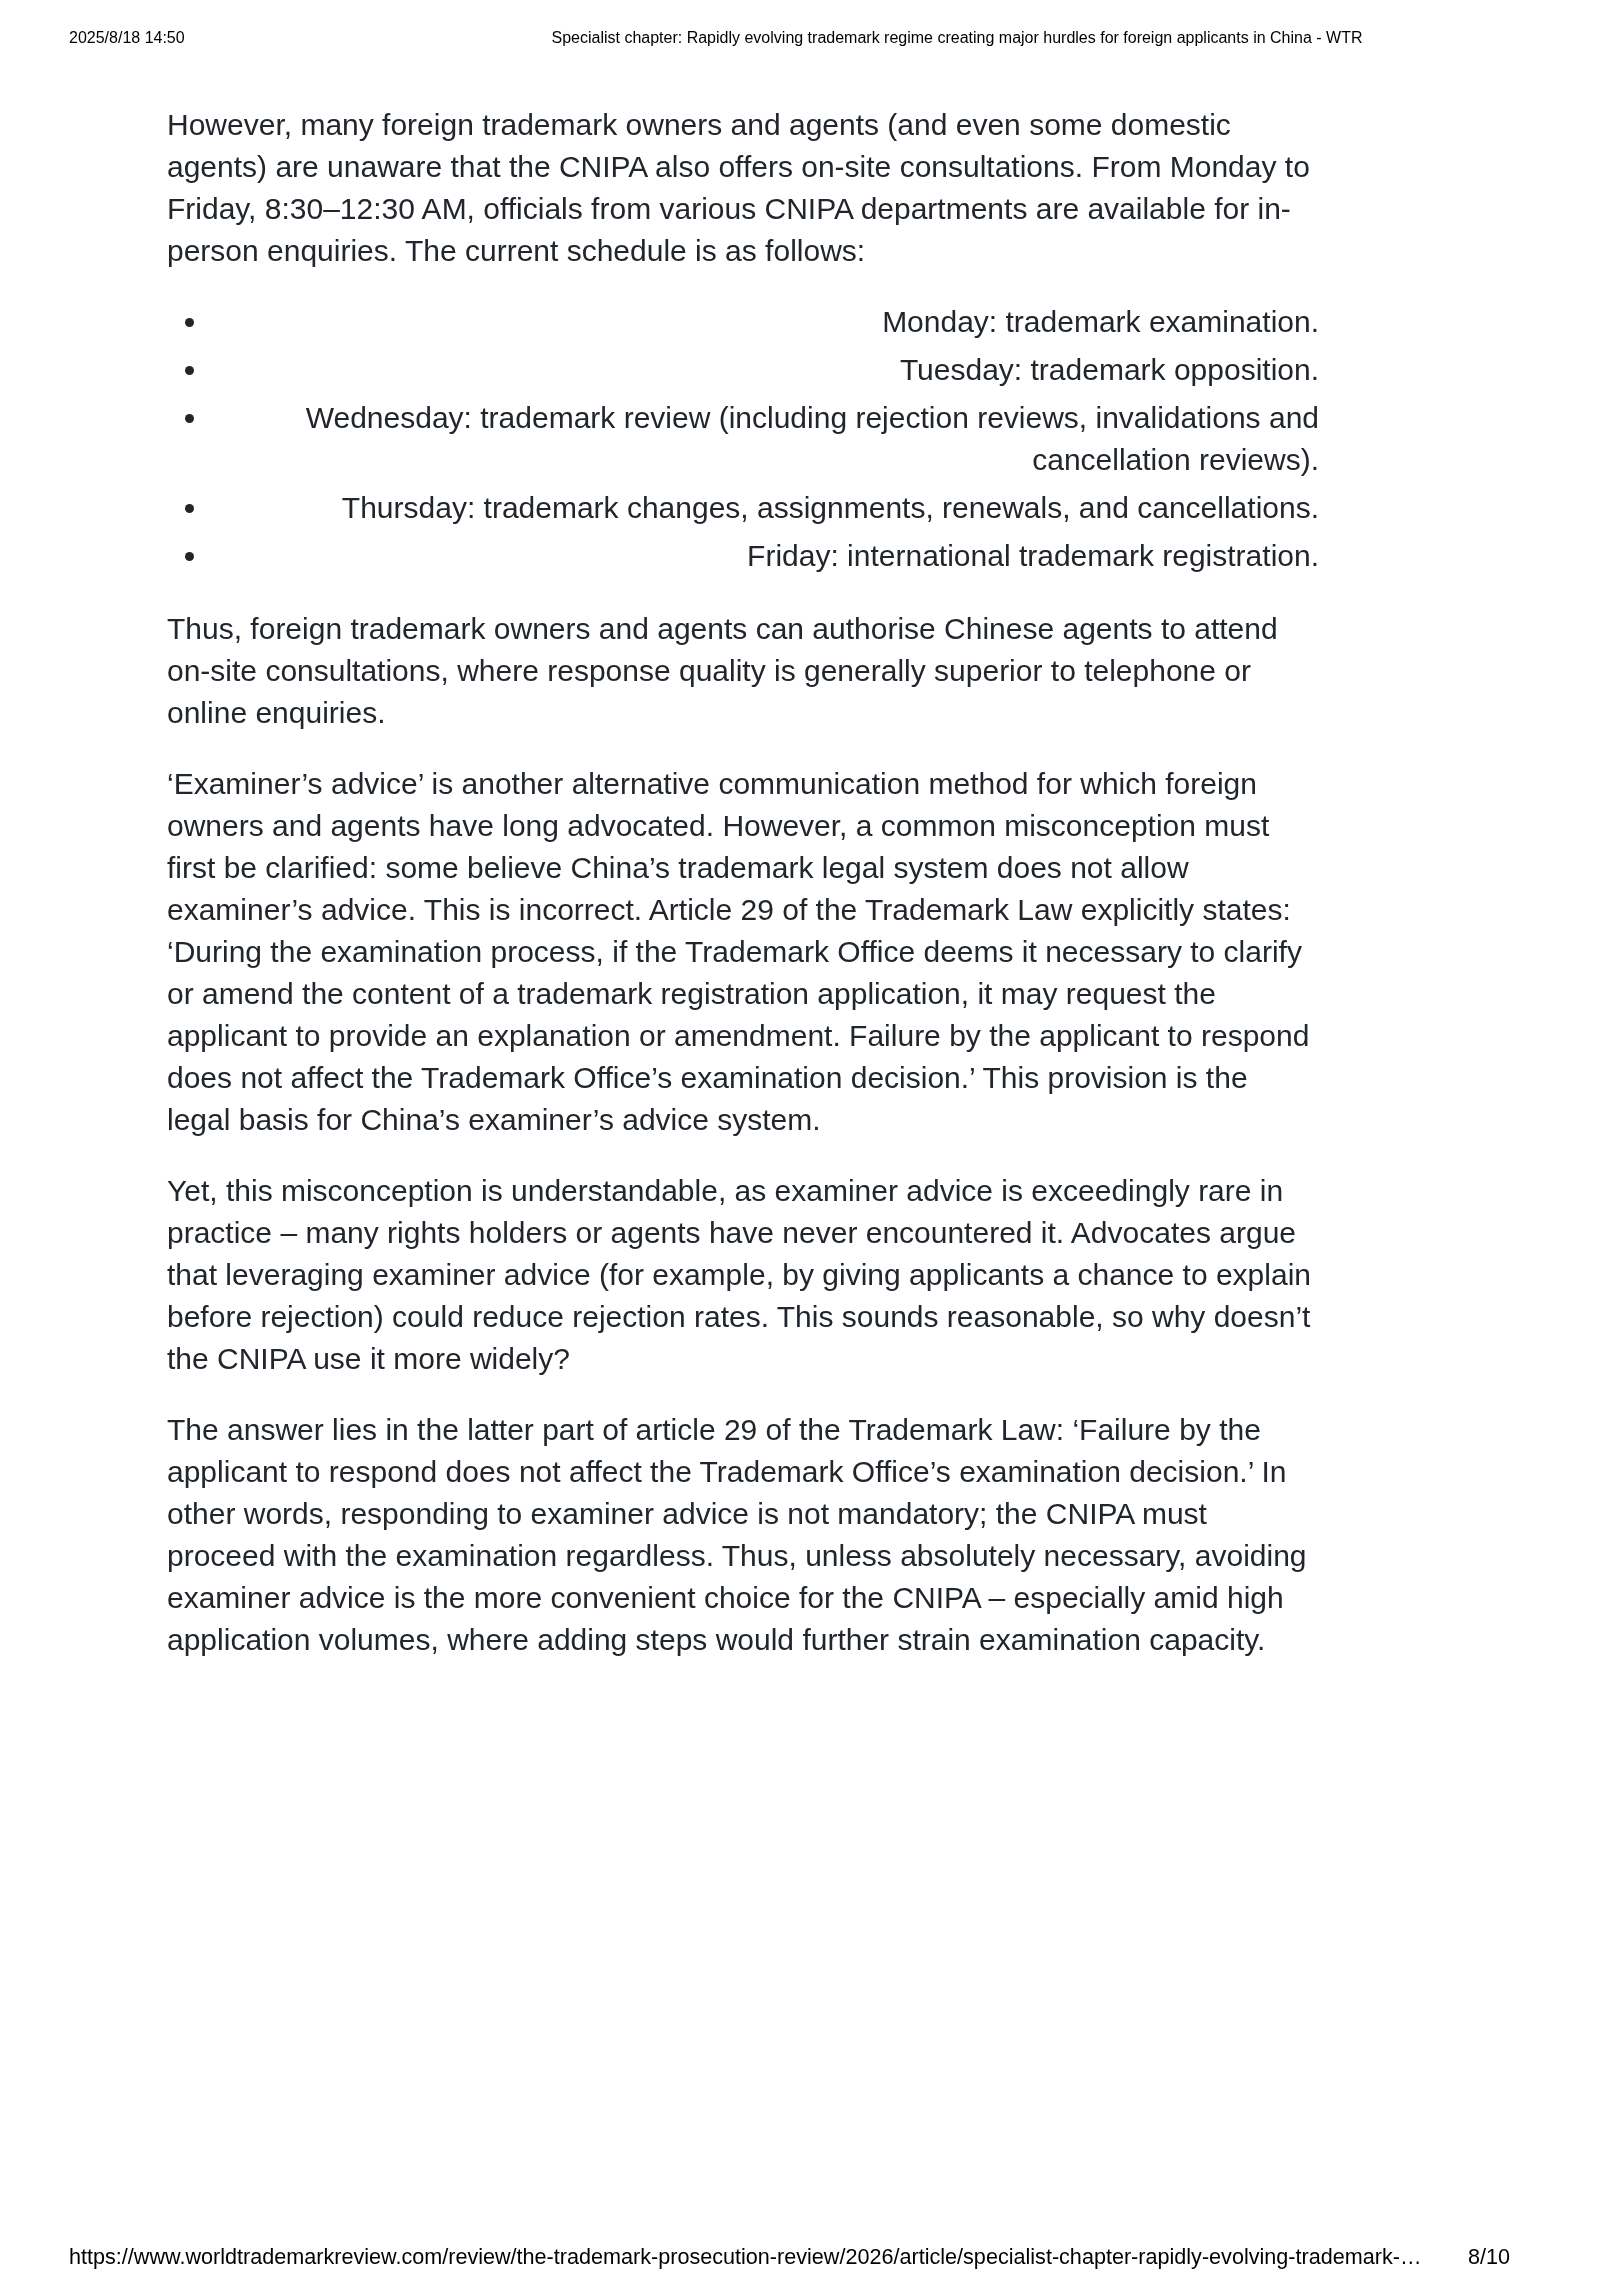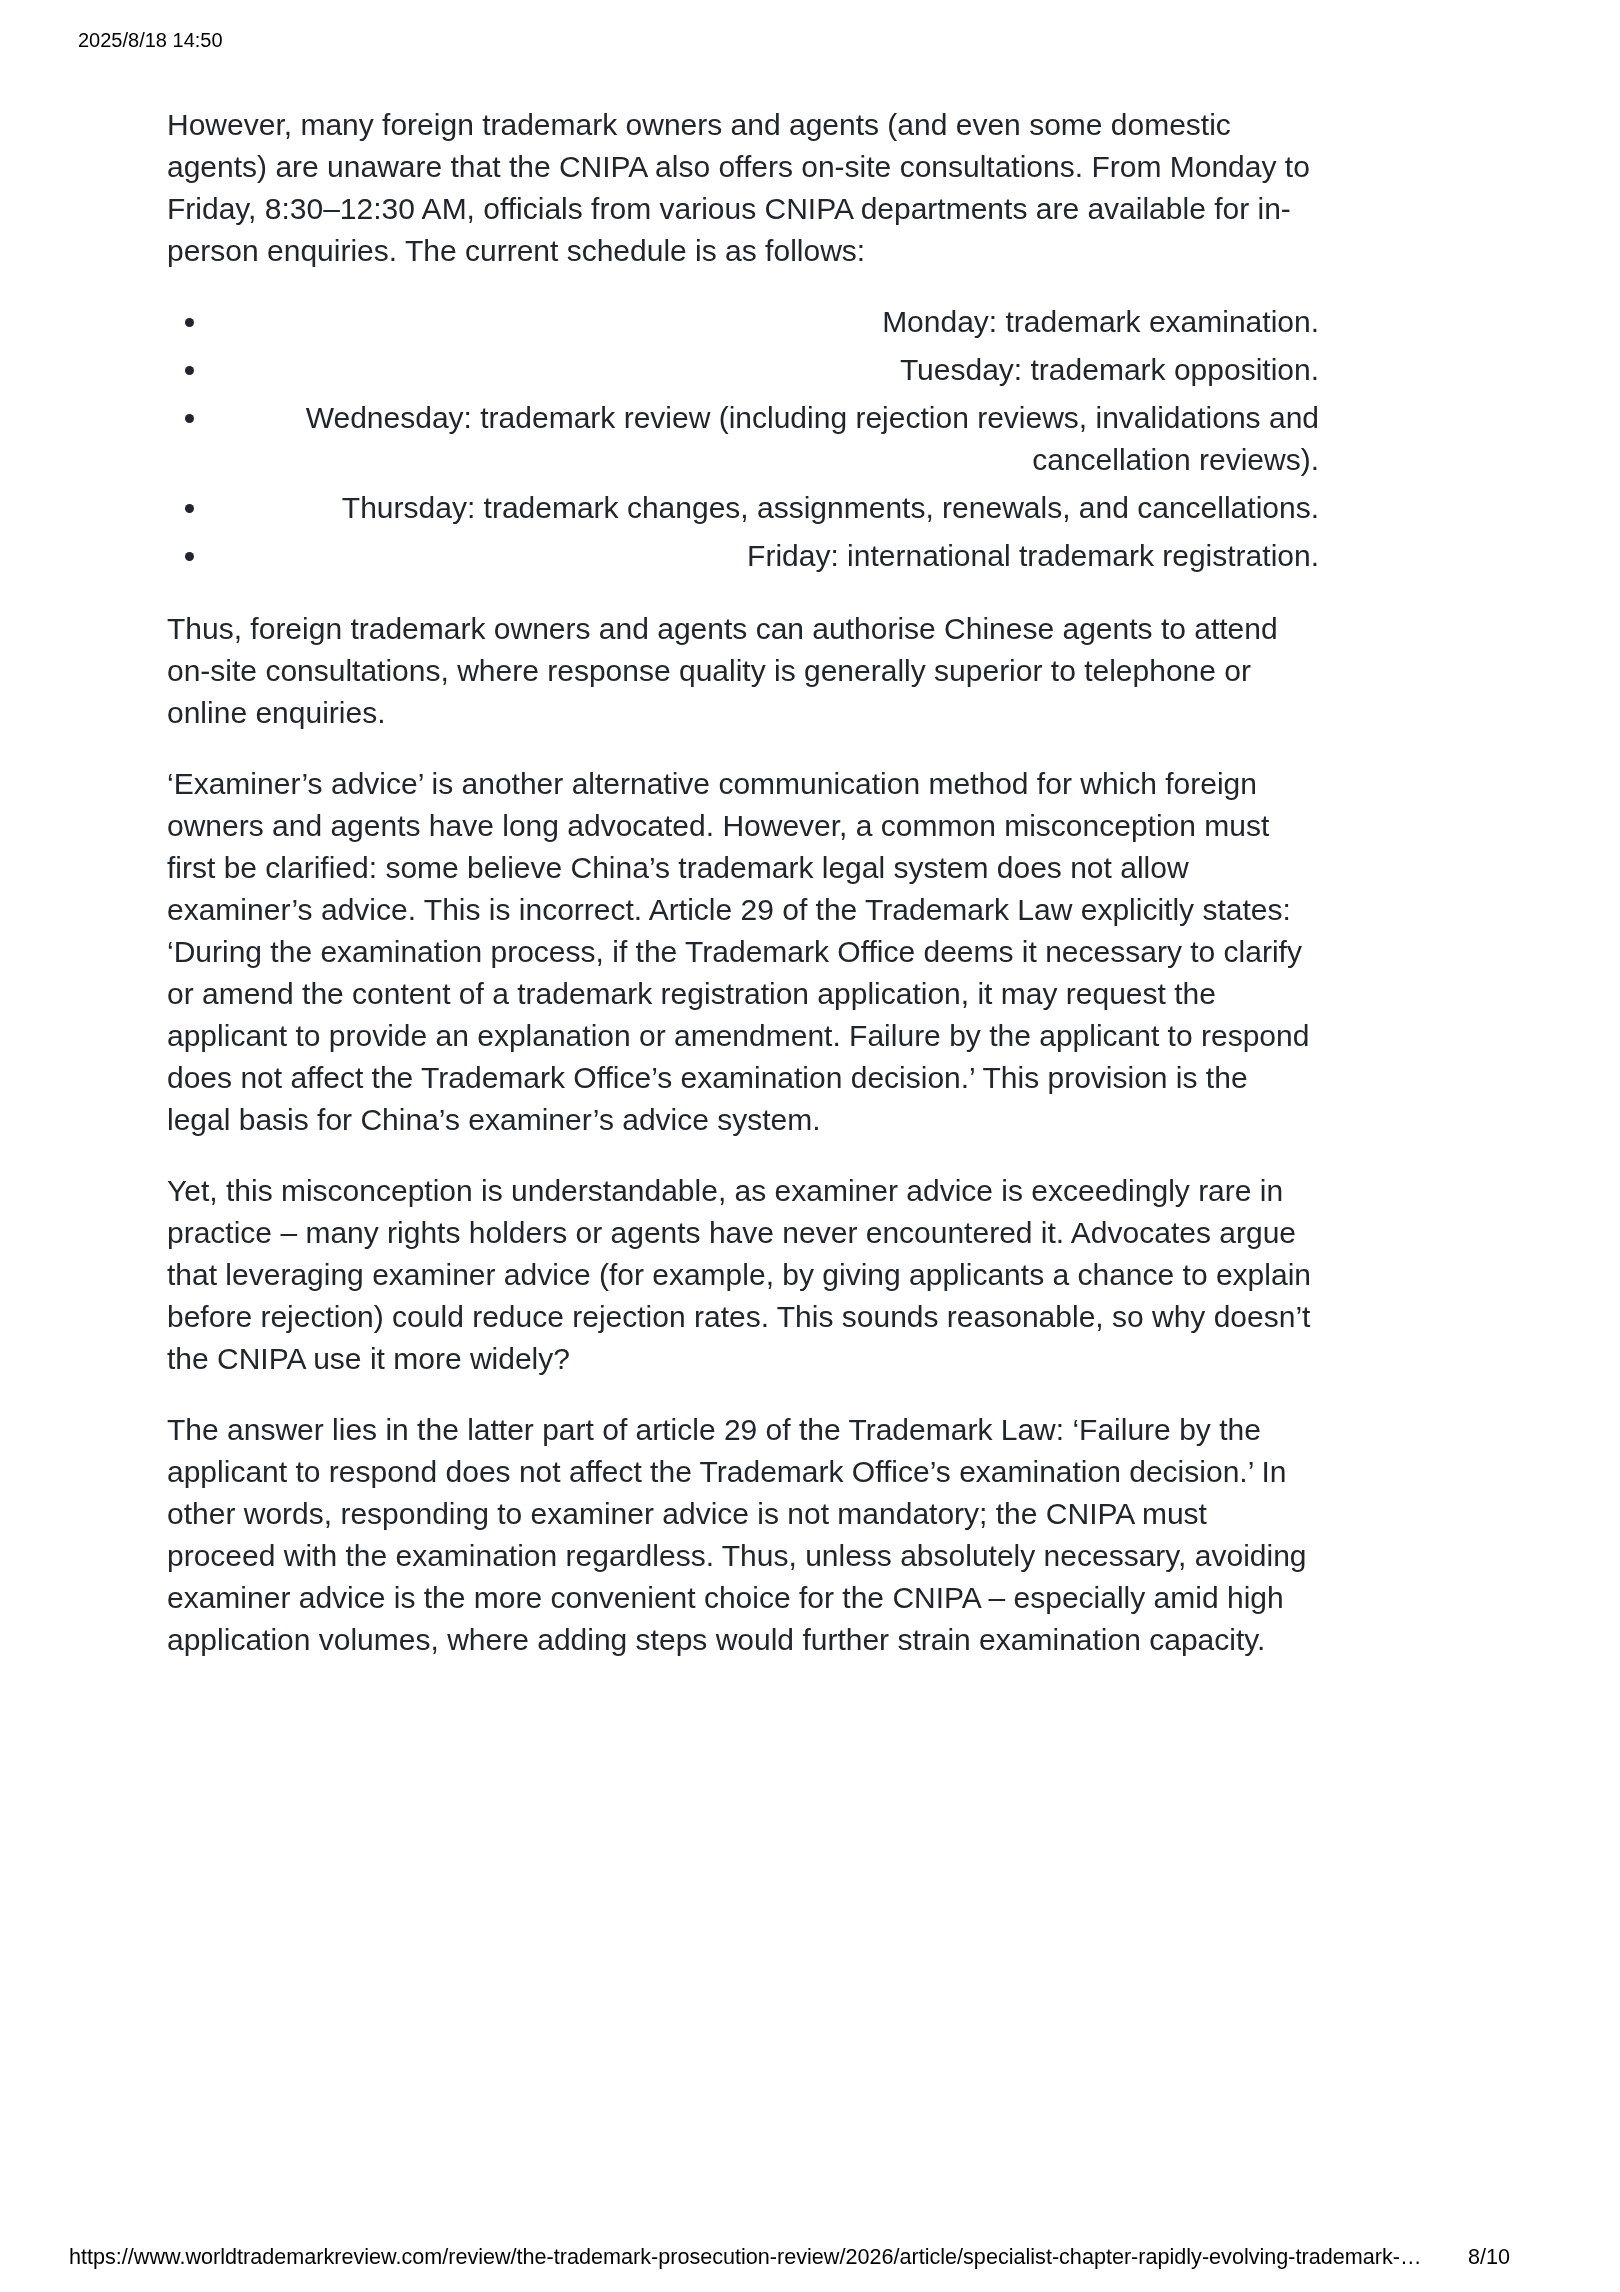"2025/8/18 14:50" .print-header { font-size: 20px -> 16px; left: 78px -> 69px }
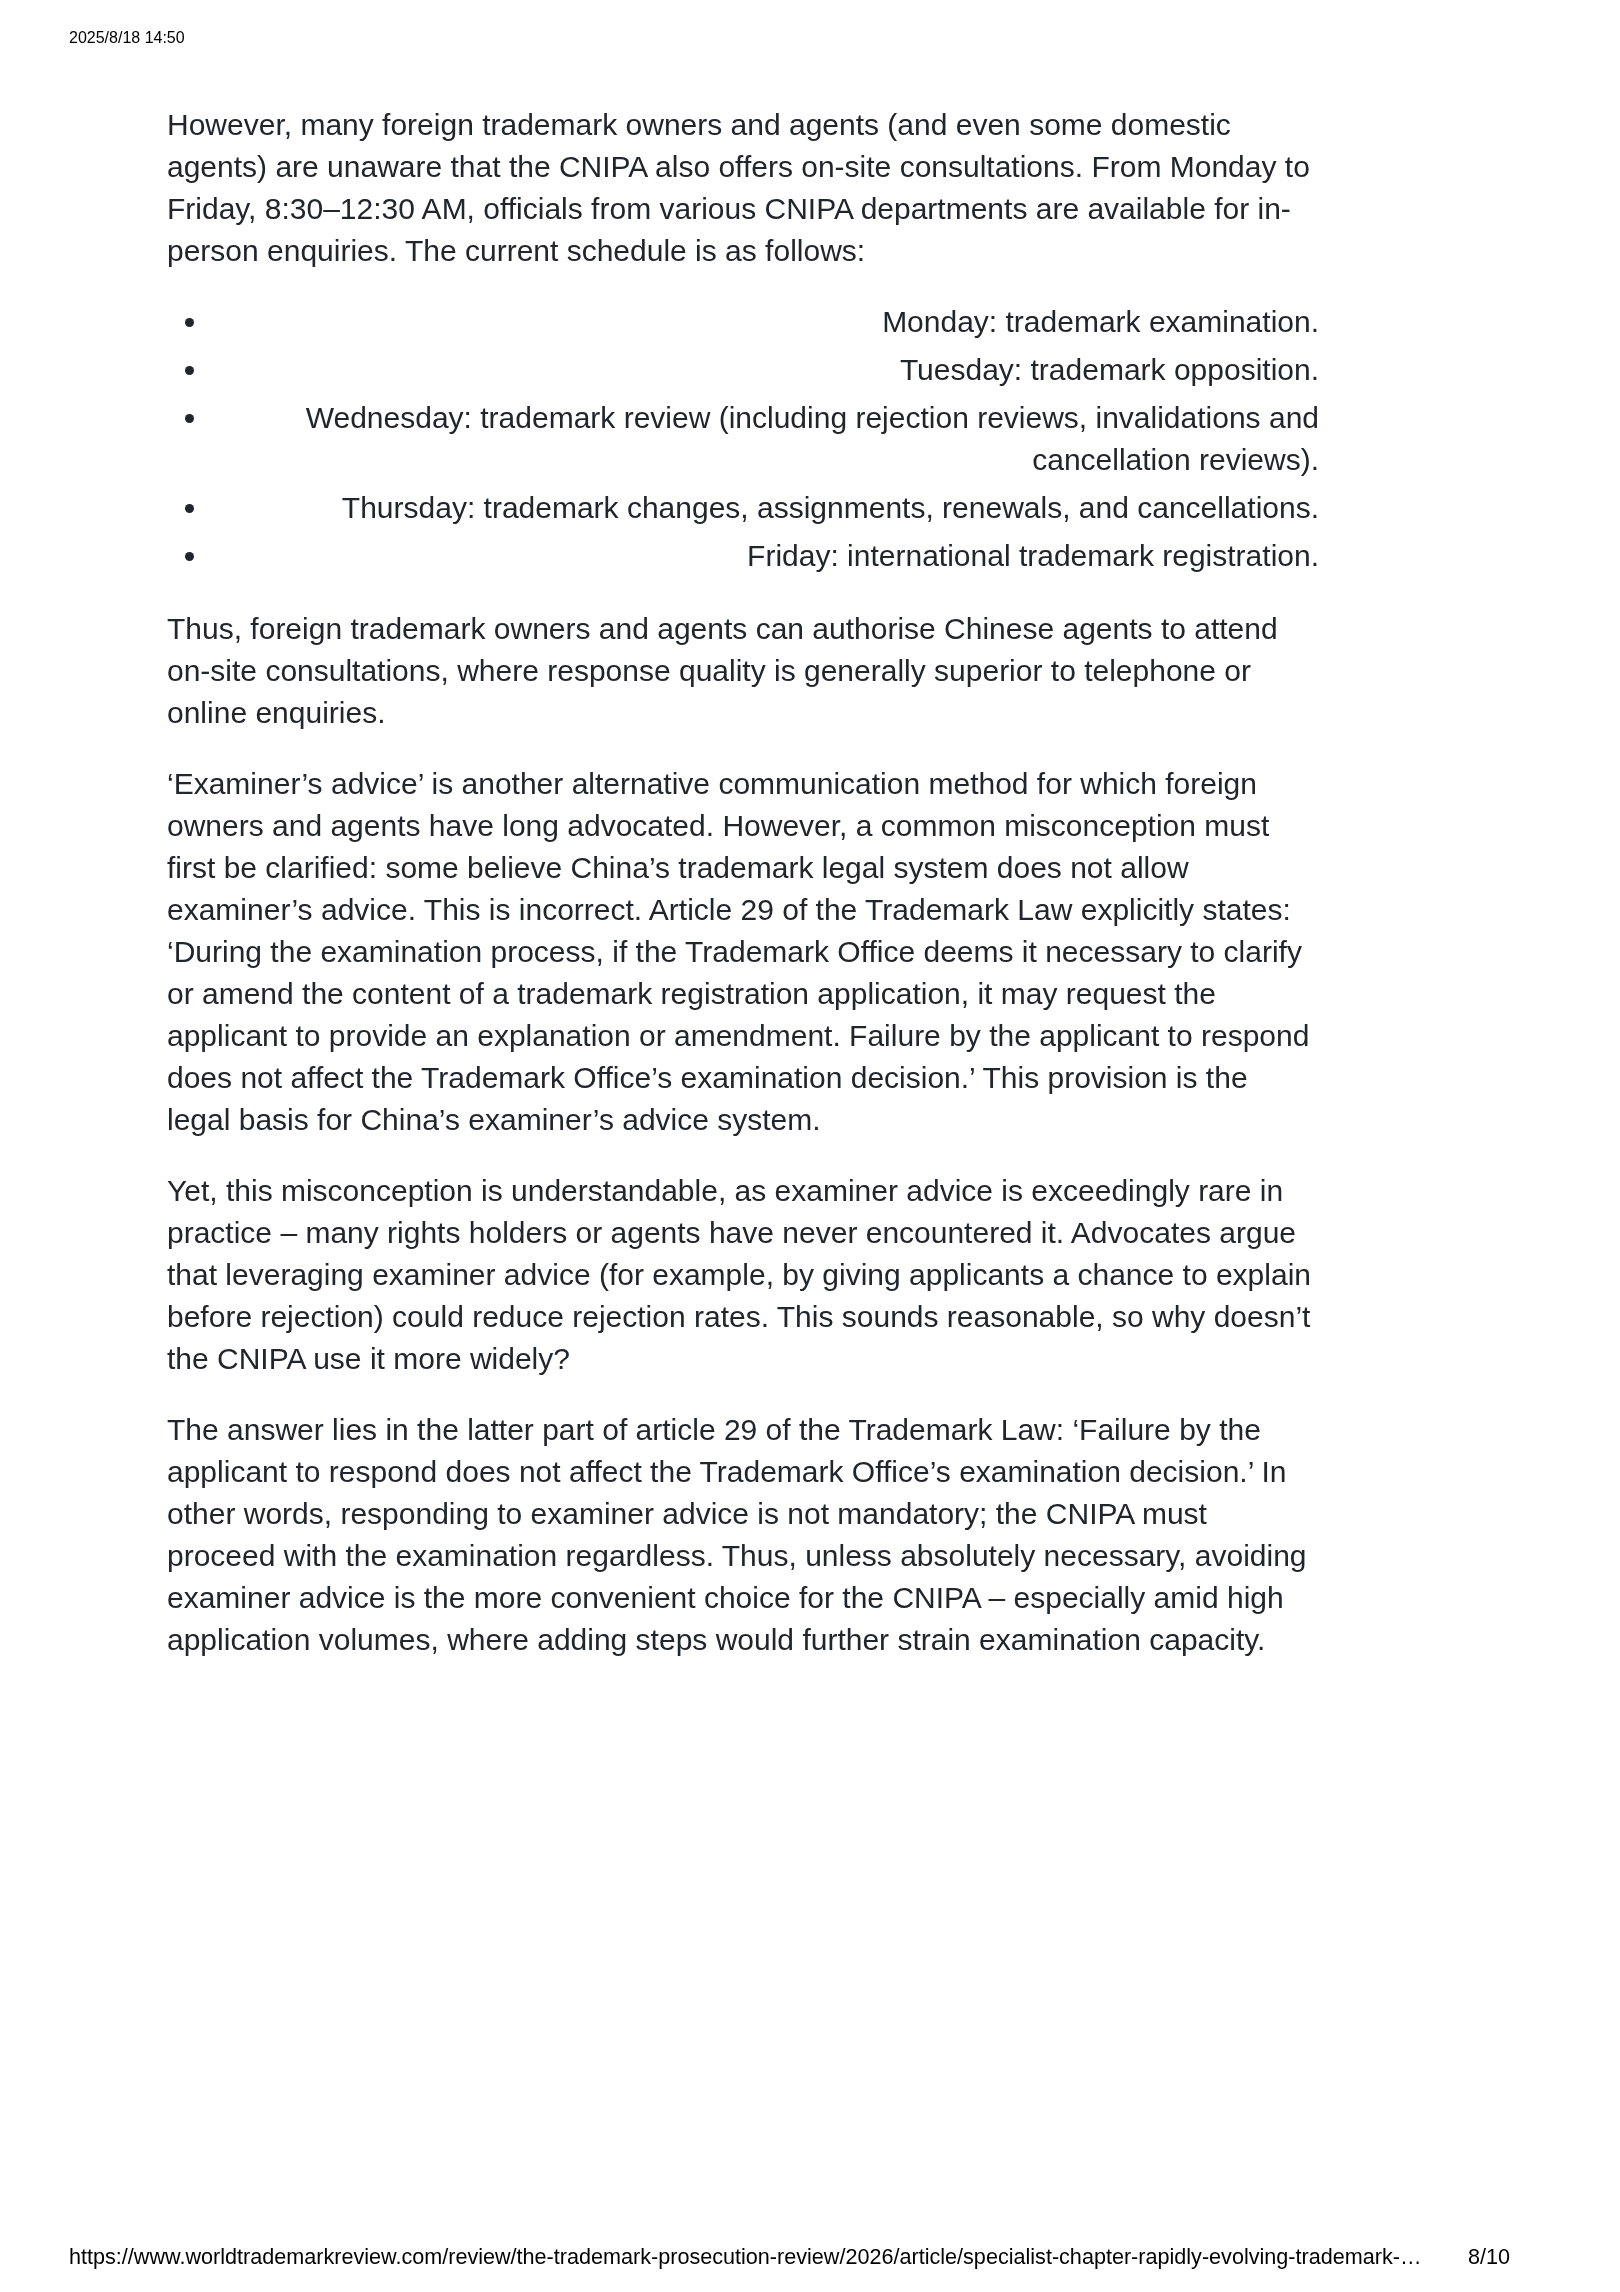"Specialist chapter: Rapidly evolving" span.doc-title { html: none -> <span>Specialist chapter: Rapidly evolving trademark regime creating major hurdles for foreign applicants in China - WTR</span> }
